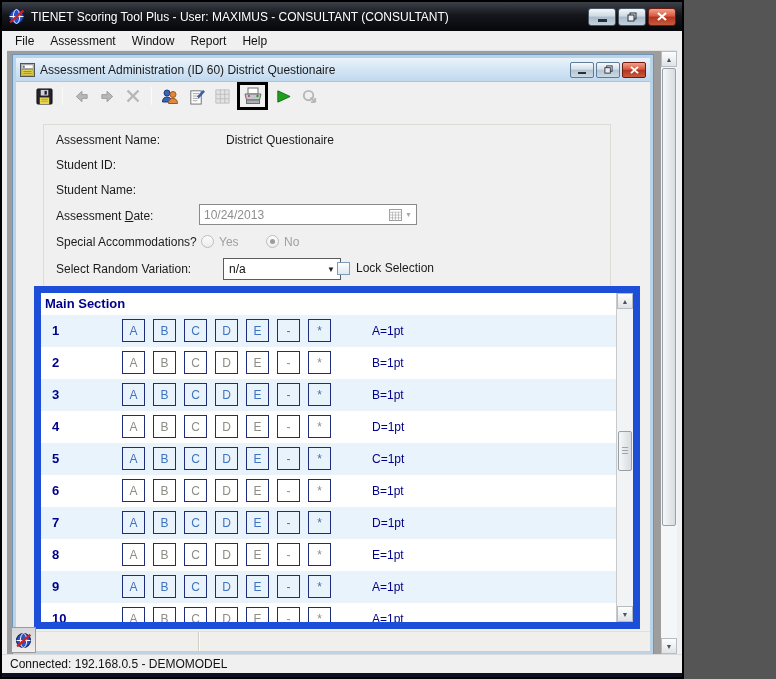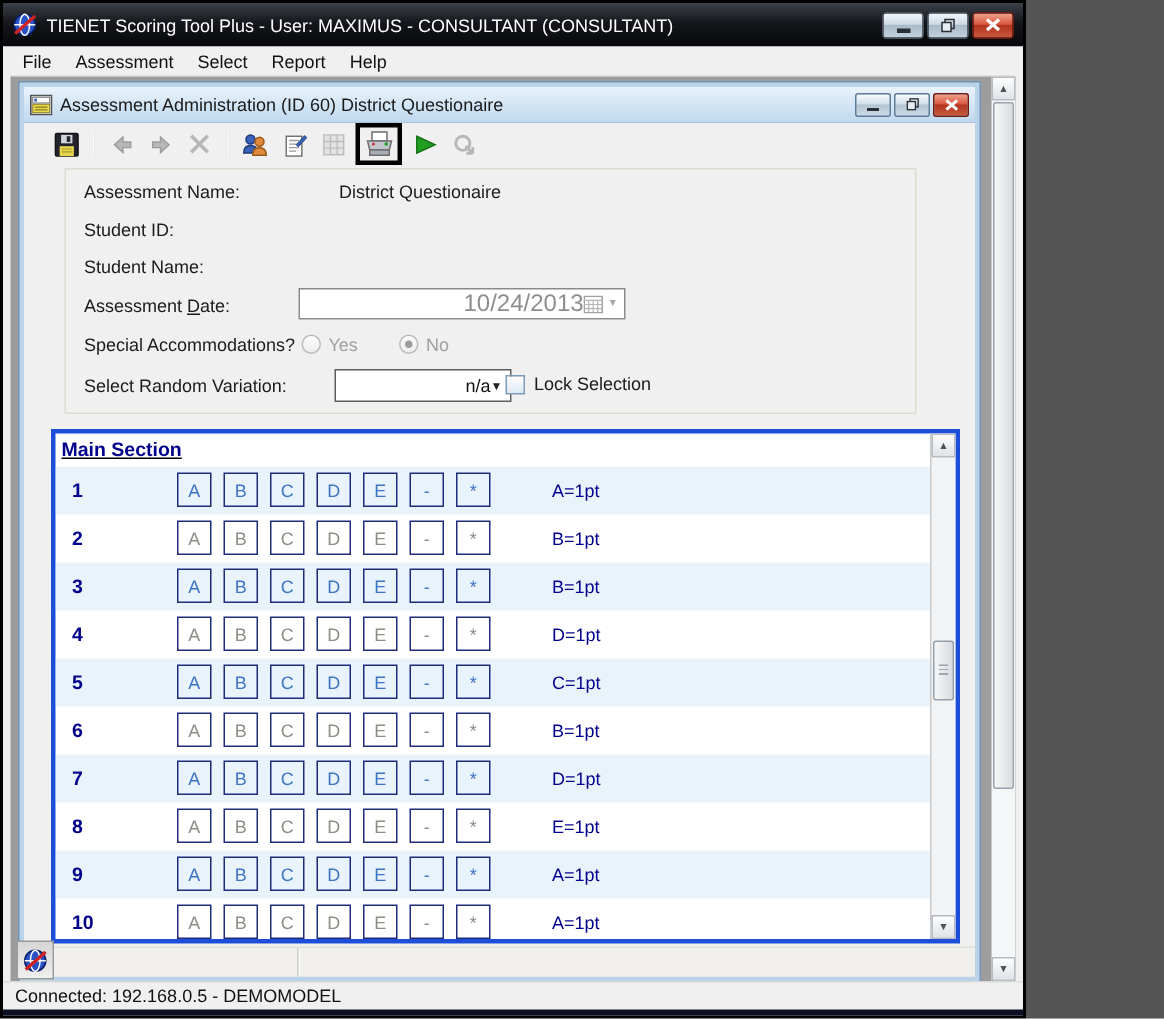"Select" span.mi { text: Select -> Window }
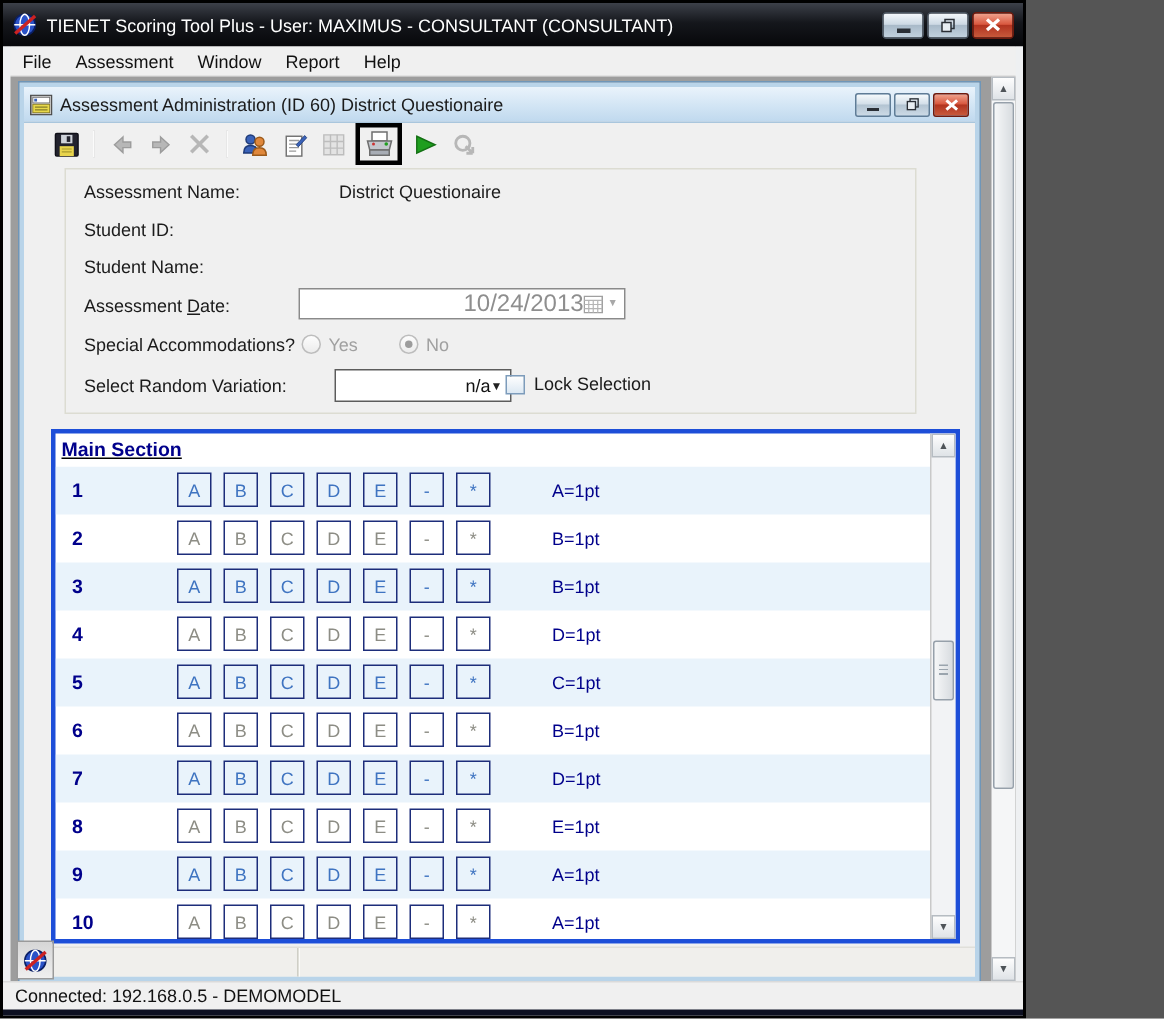"Assessment Name:" .fgroup { text-align: right -> none; top: 2px -> 14px }
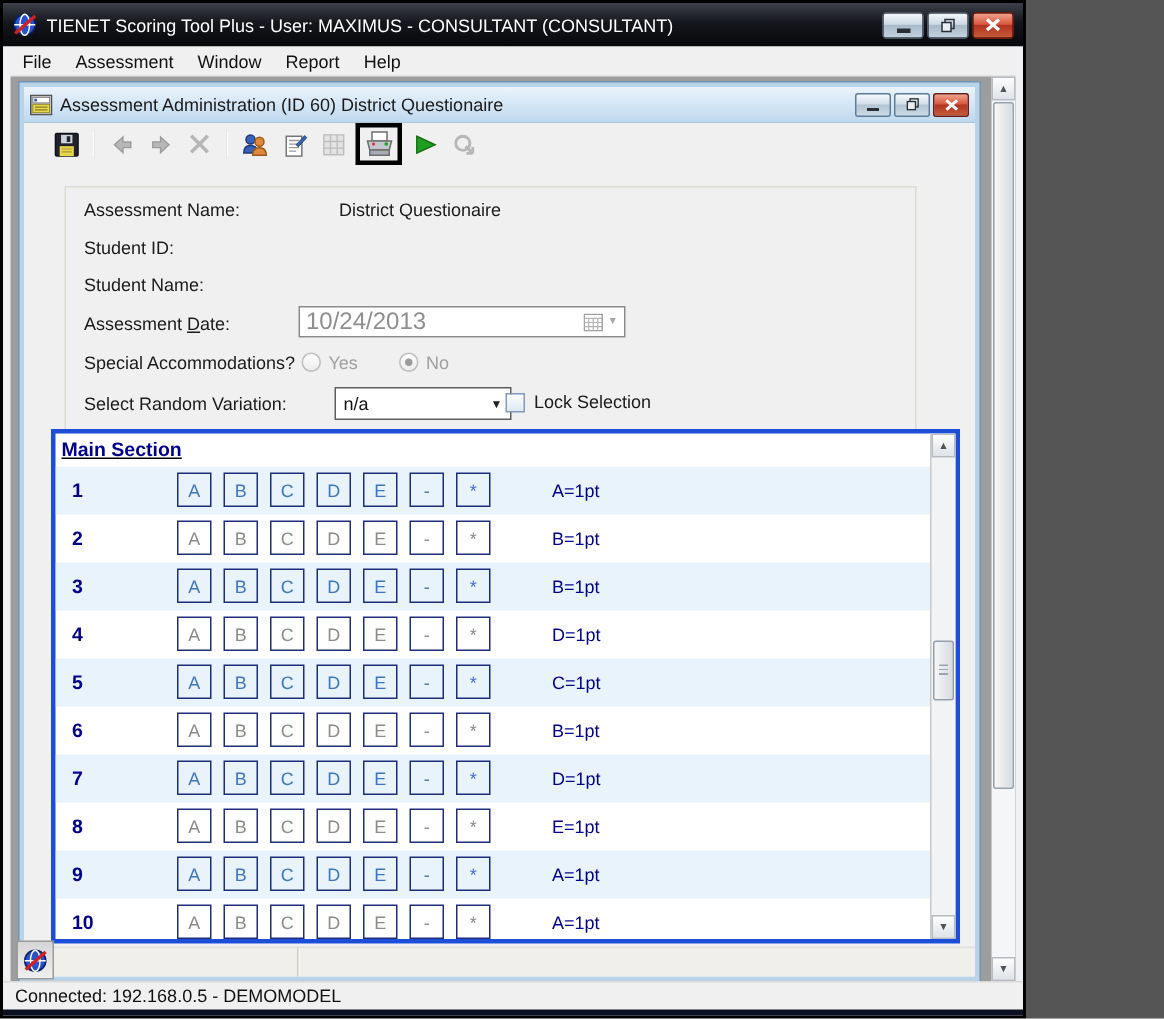"10/24/2013" .datefield .dtext { font-size: 16px -> 12px }
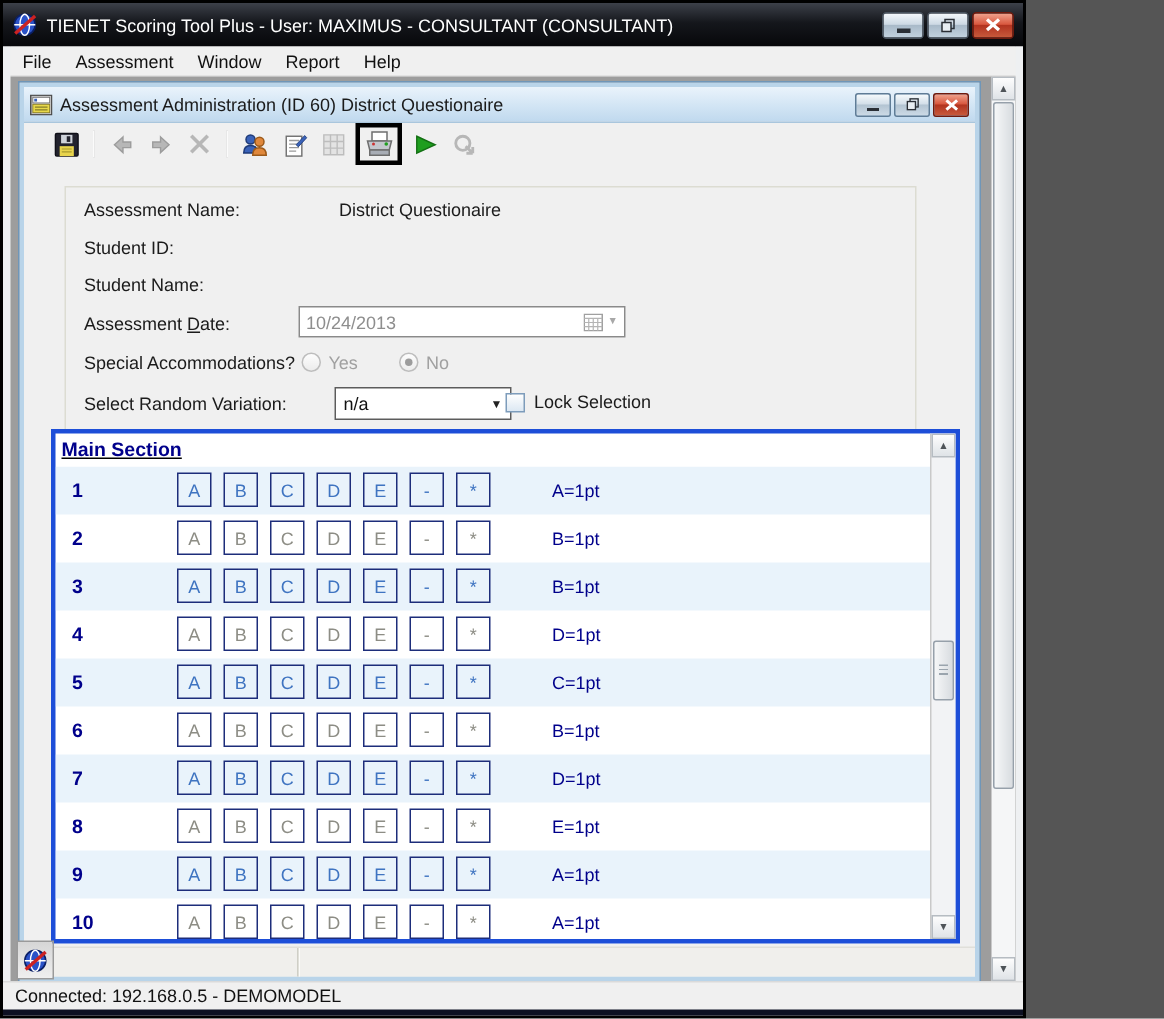"Main Section" .ctable { border: 3px solid #1d4ed8 -> 7px solid #1d4ed8; text-decoration: underline -> none }
